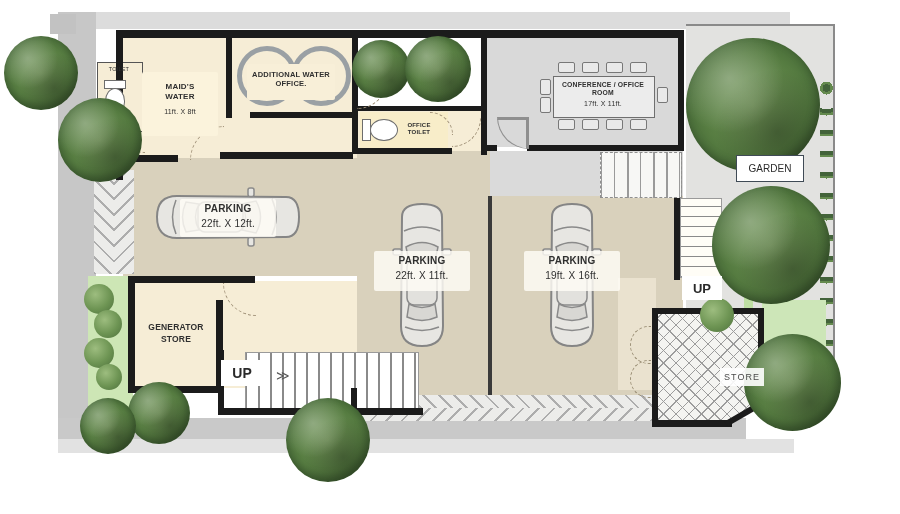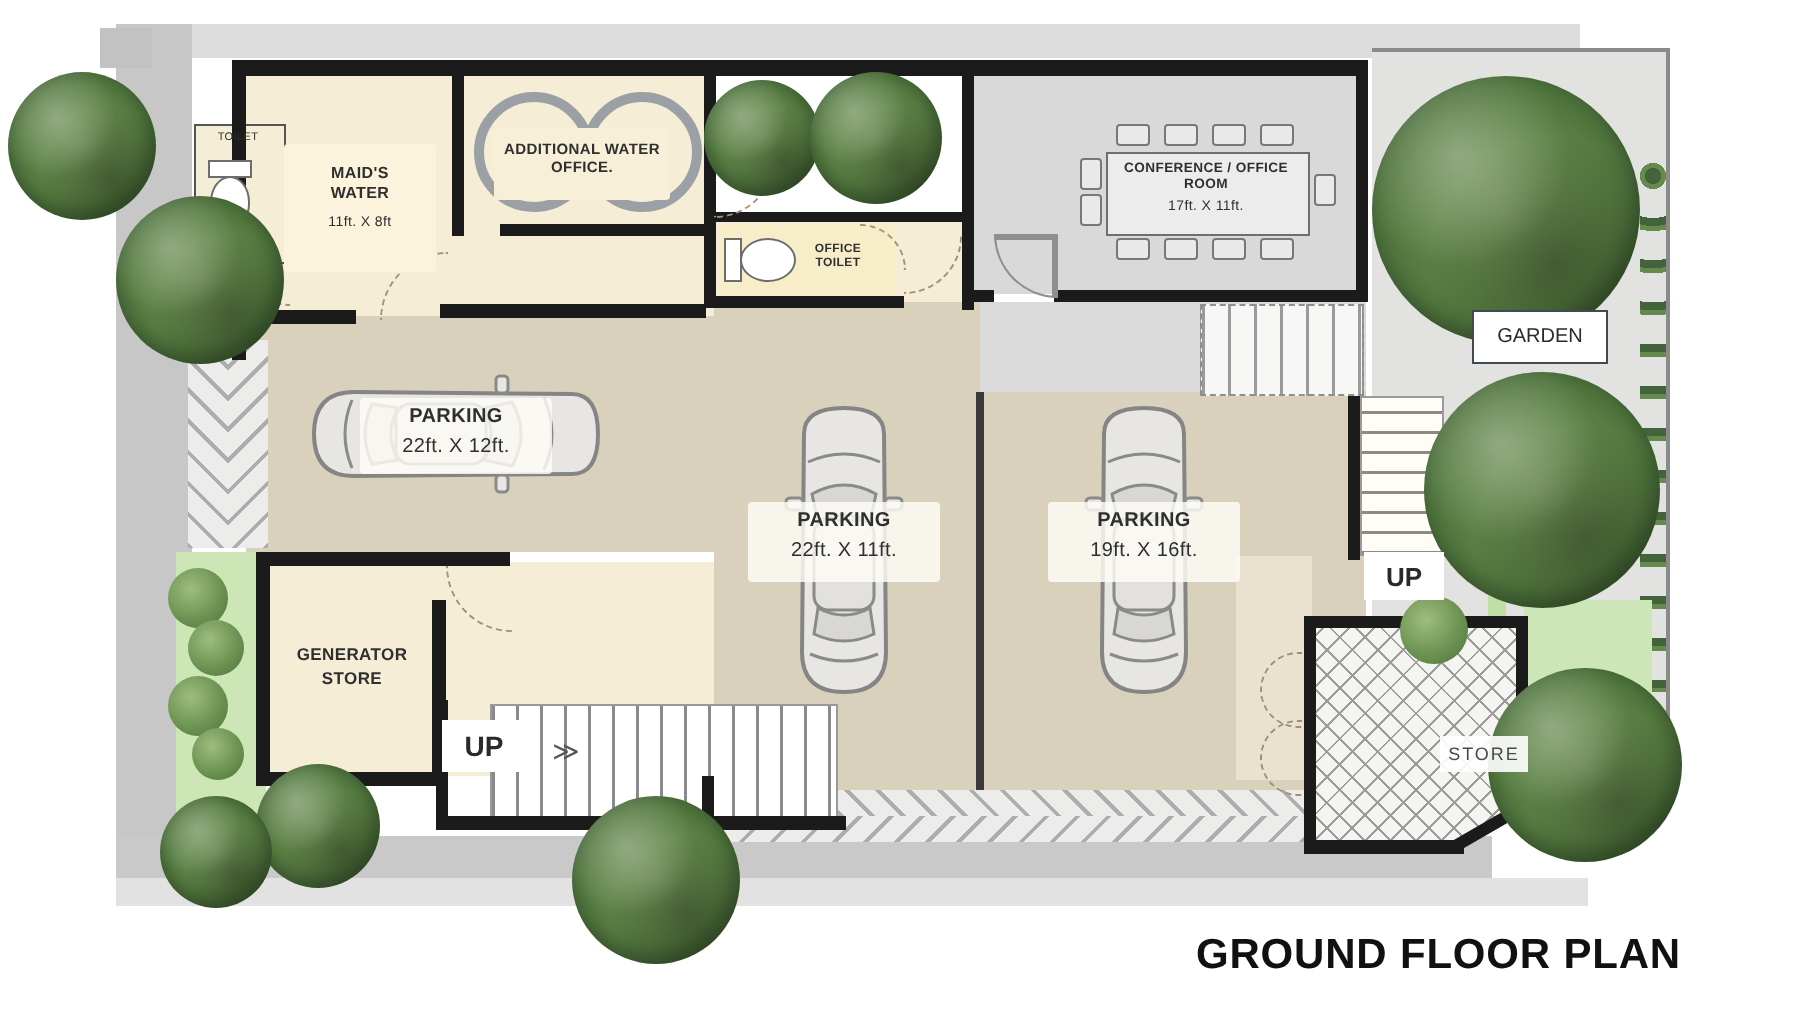"GROUND FLOOR PLAN" div.title { html: <div>GROUND FLOOR PLAN</div> -> none }
